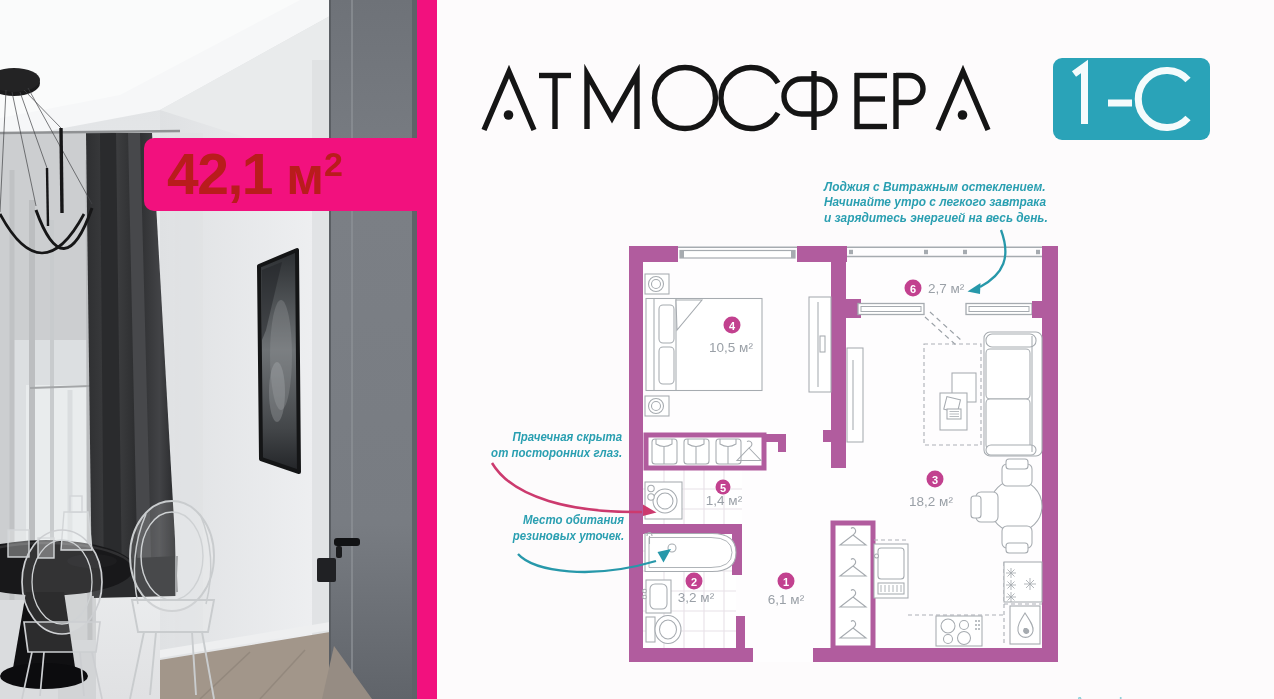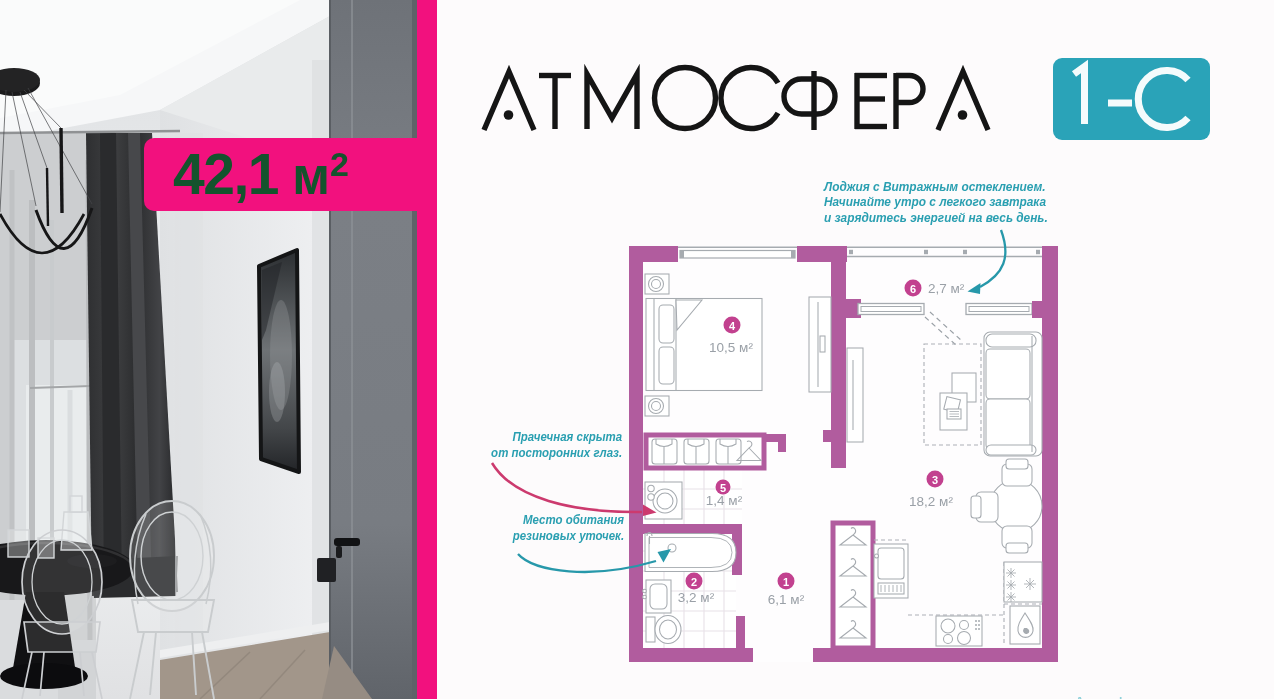"42,1 м2" div.abs { color: #14532d -> #b91c1c; left: 128px -> 122px }
